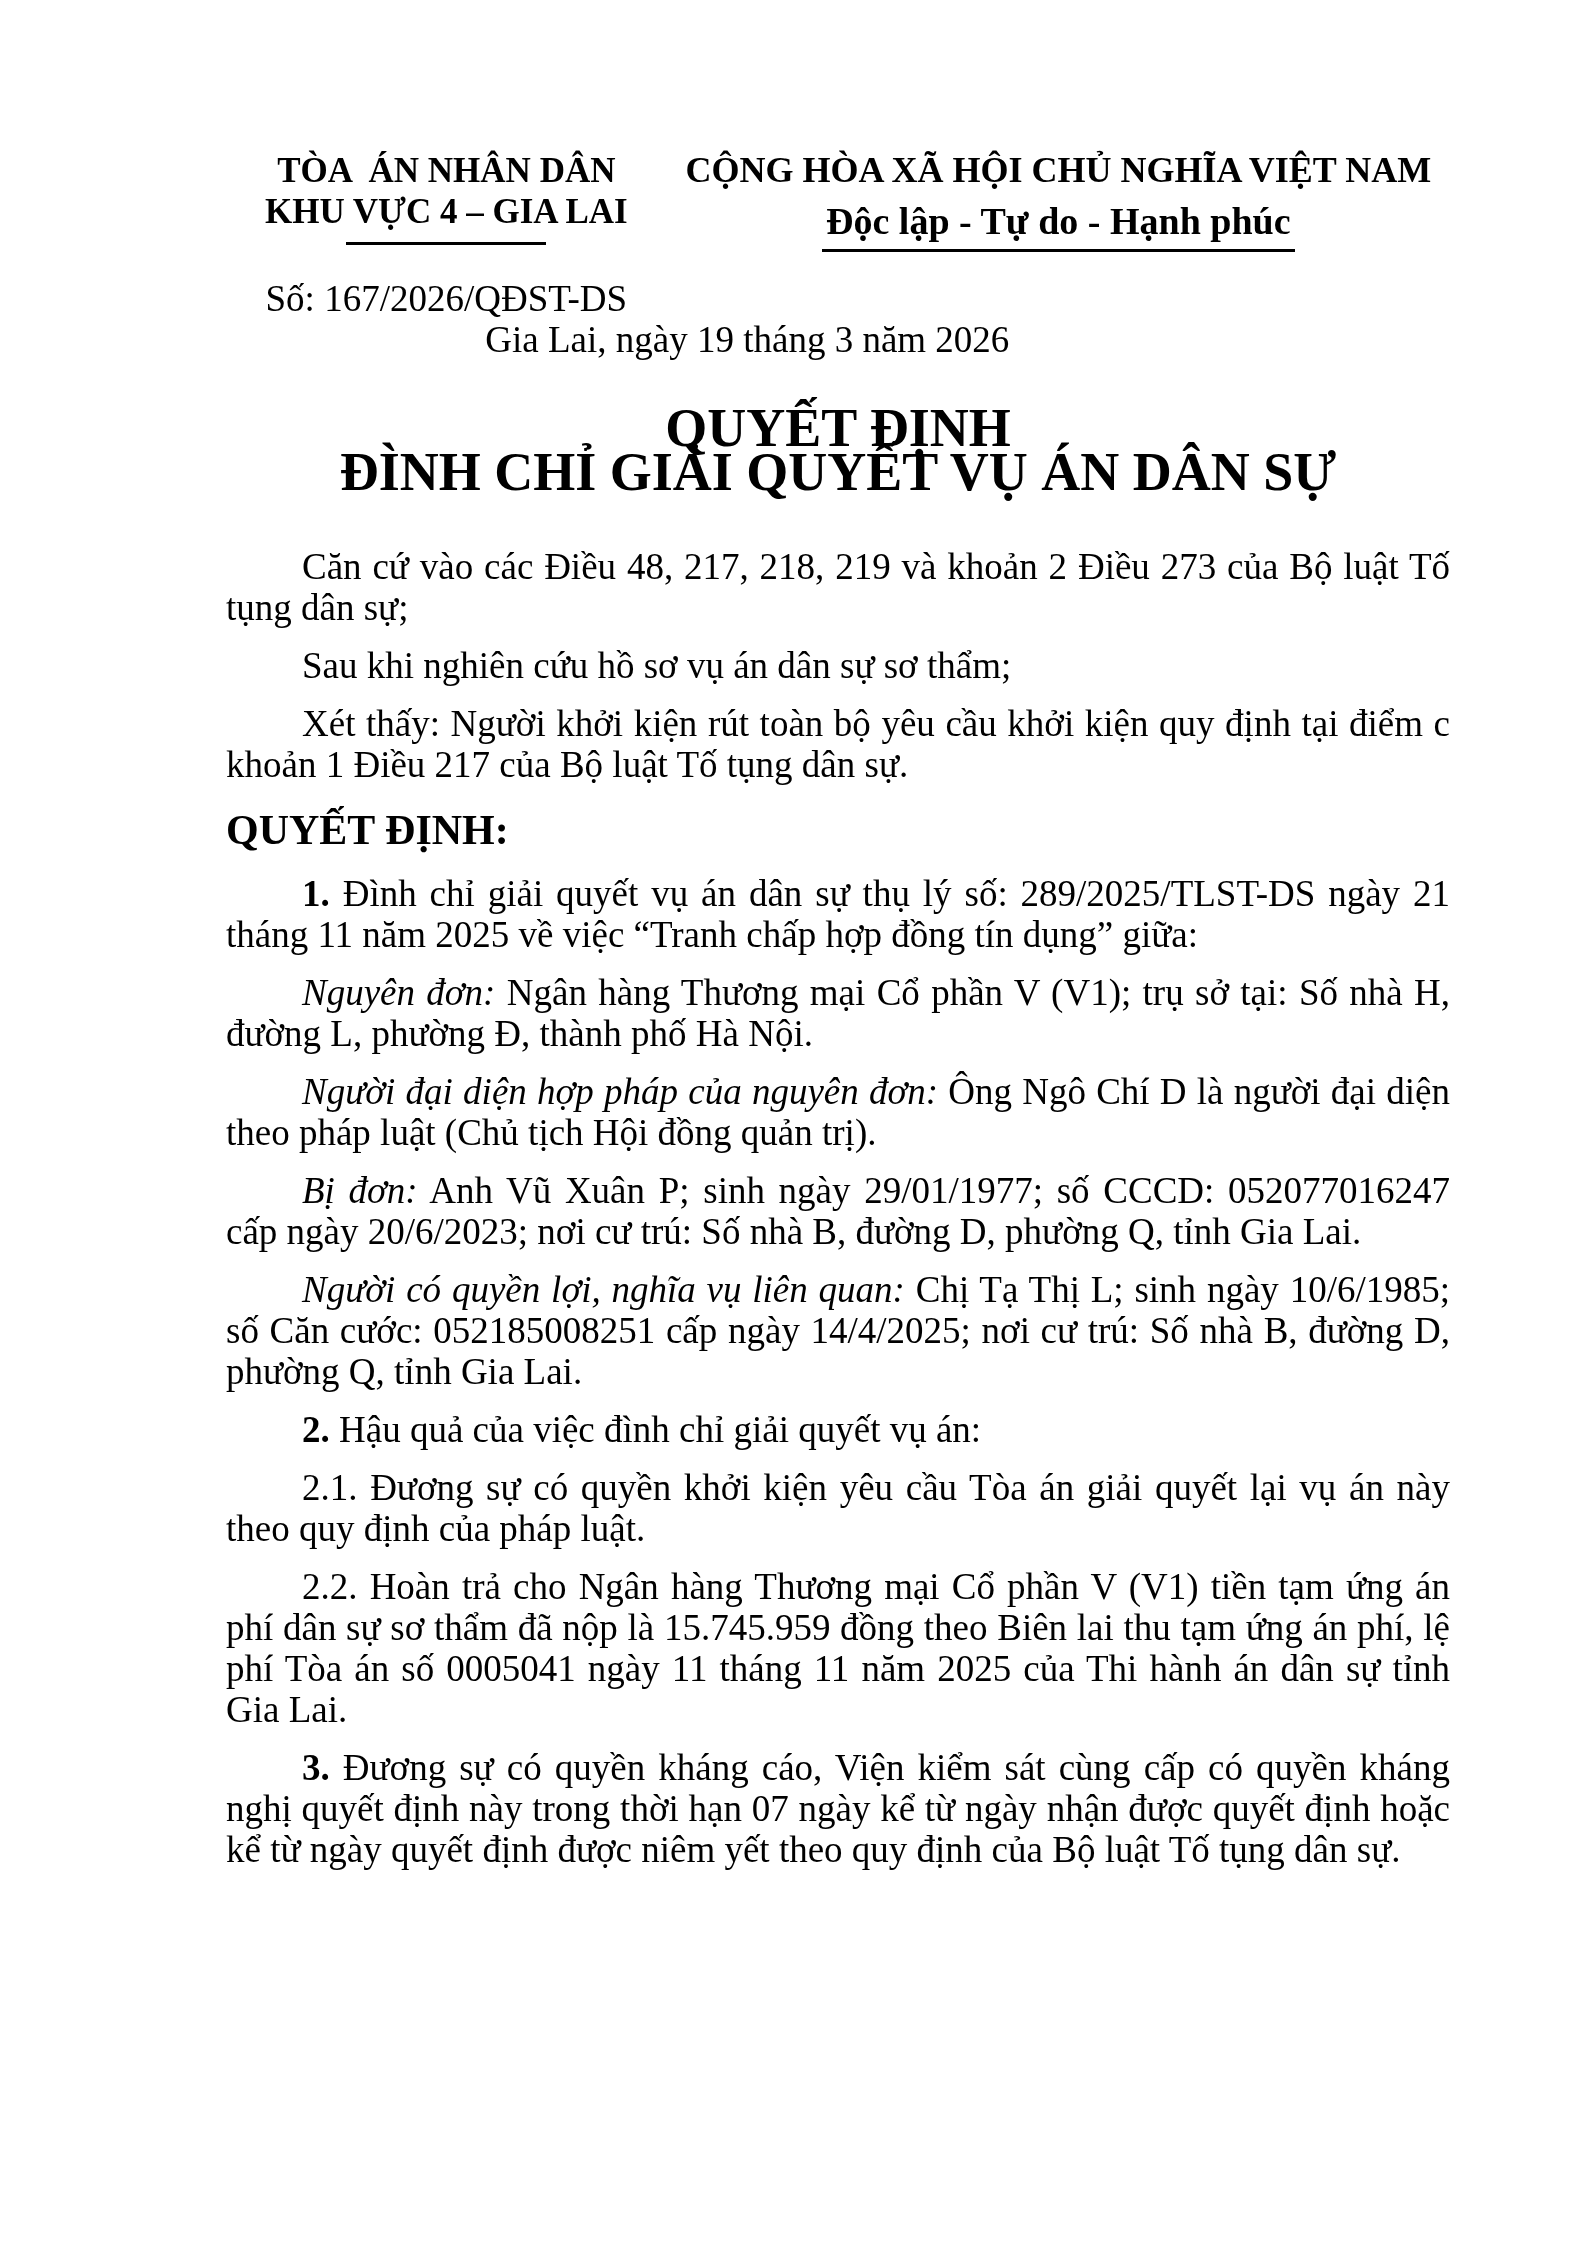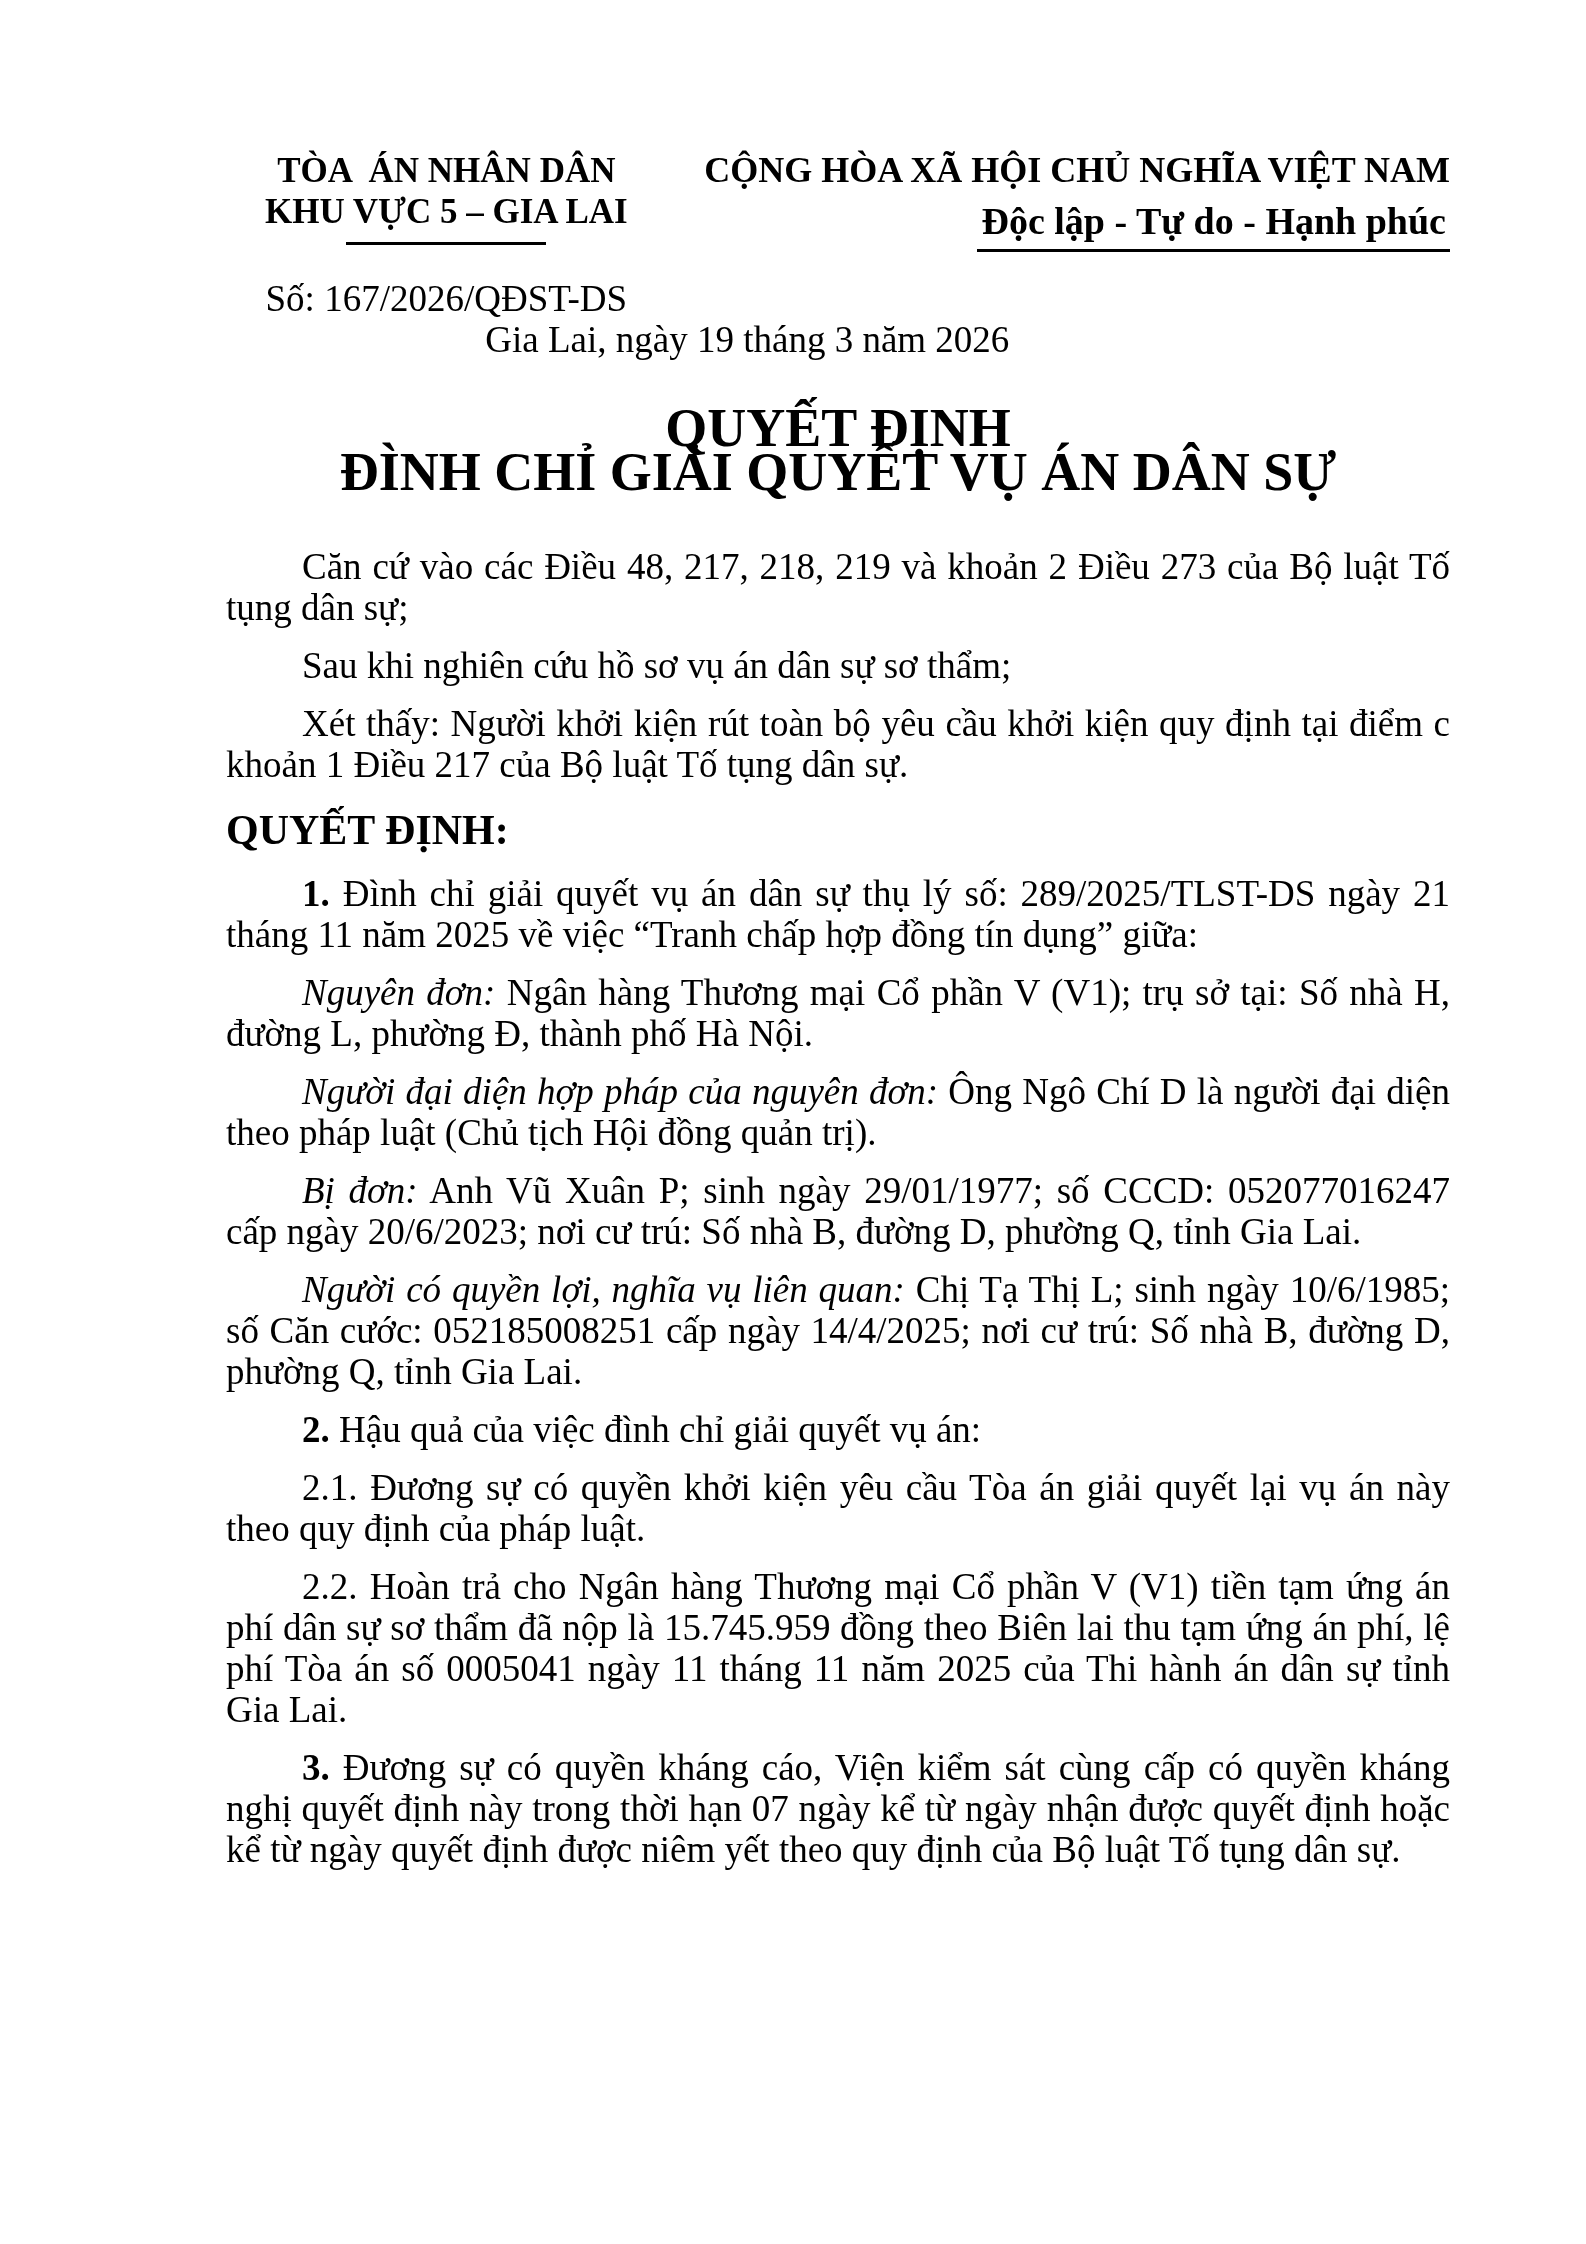"CỘNG HÒA XÃ HỘI CHỦ" .hdr-right { text-align: right -> center }
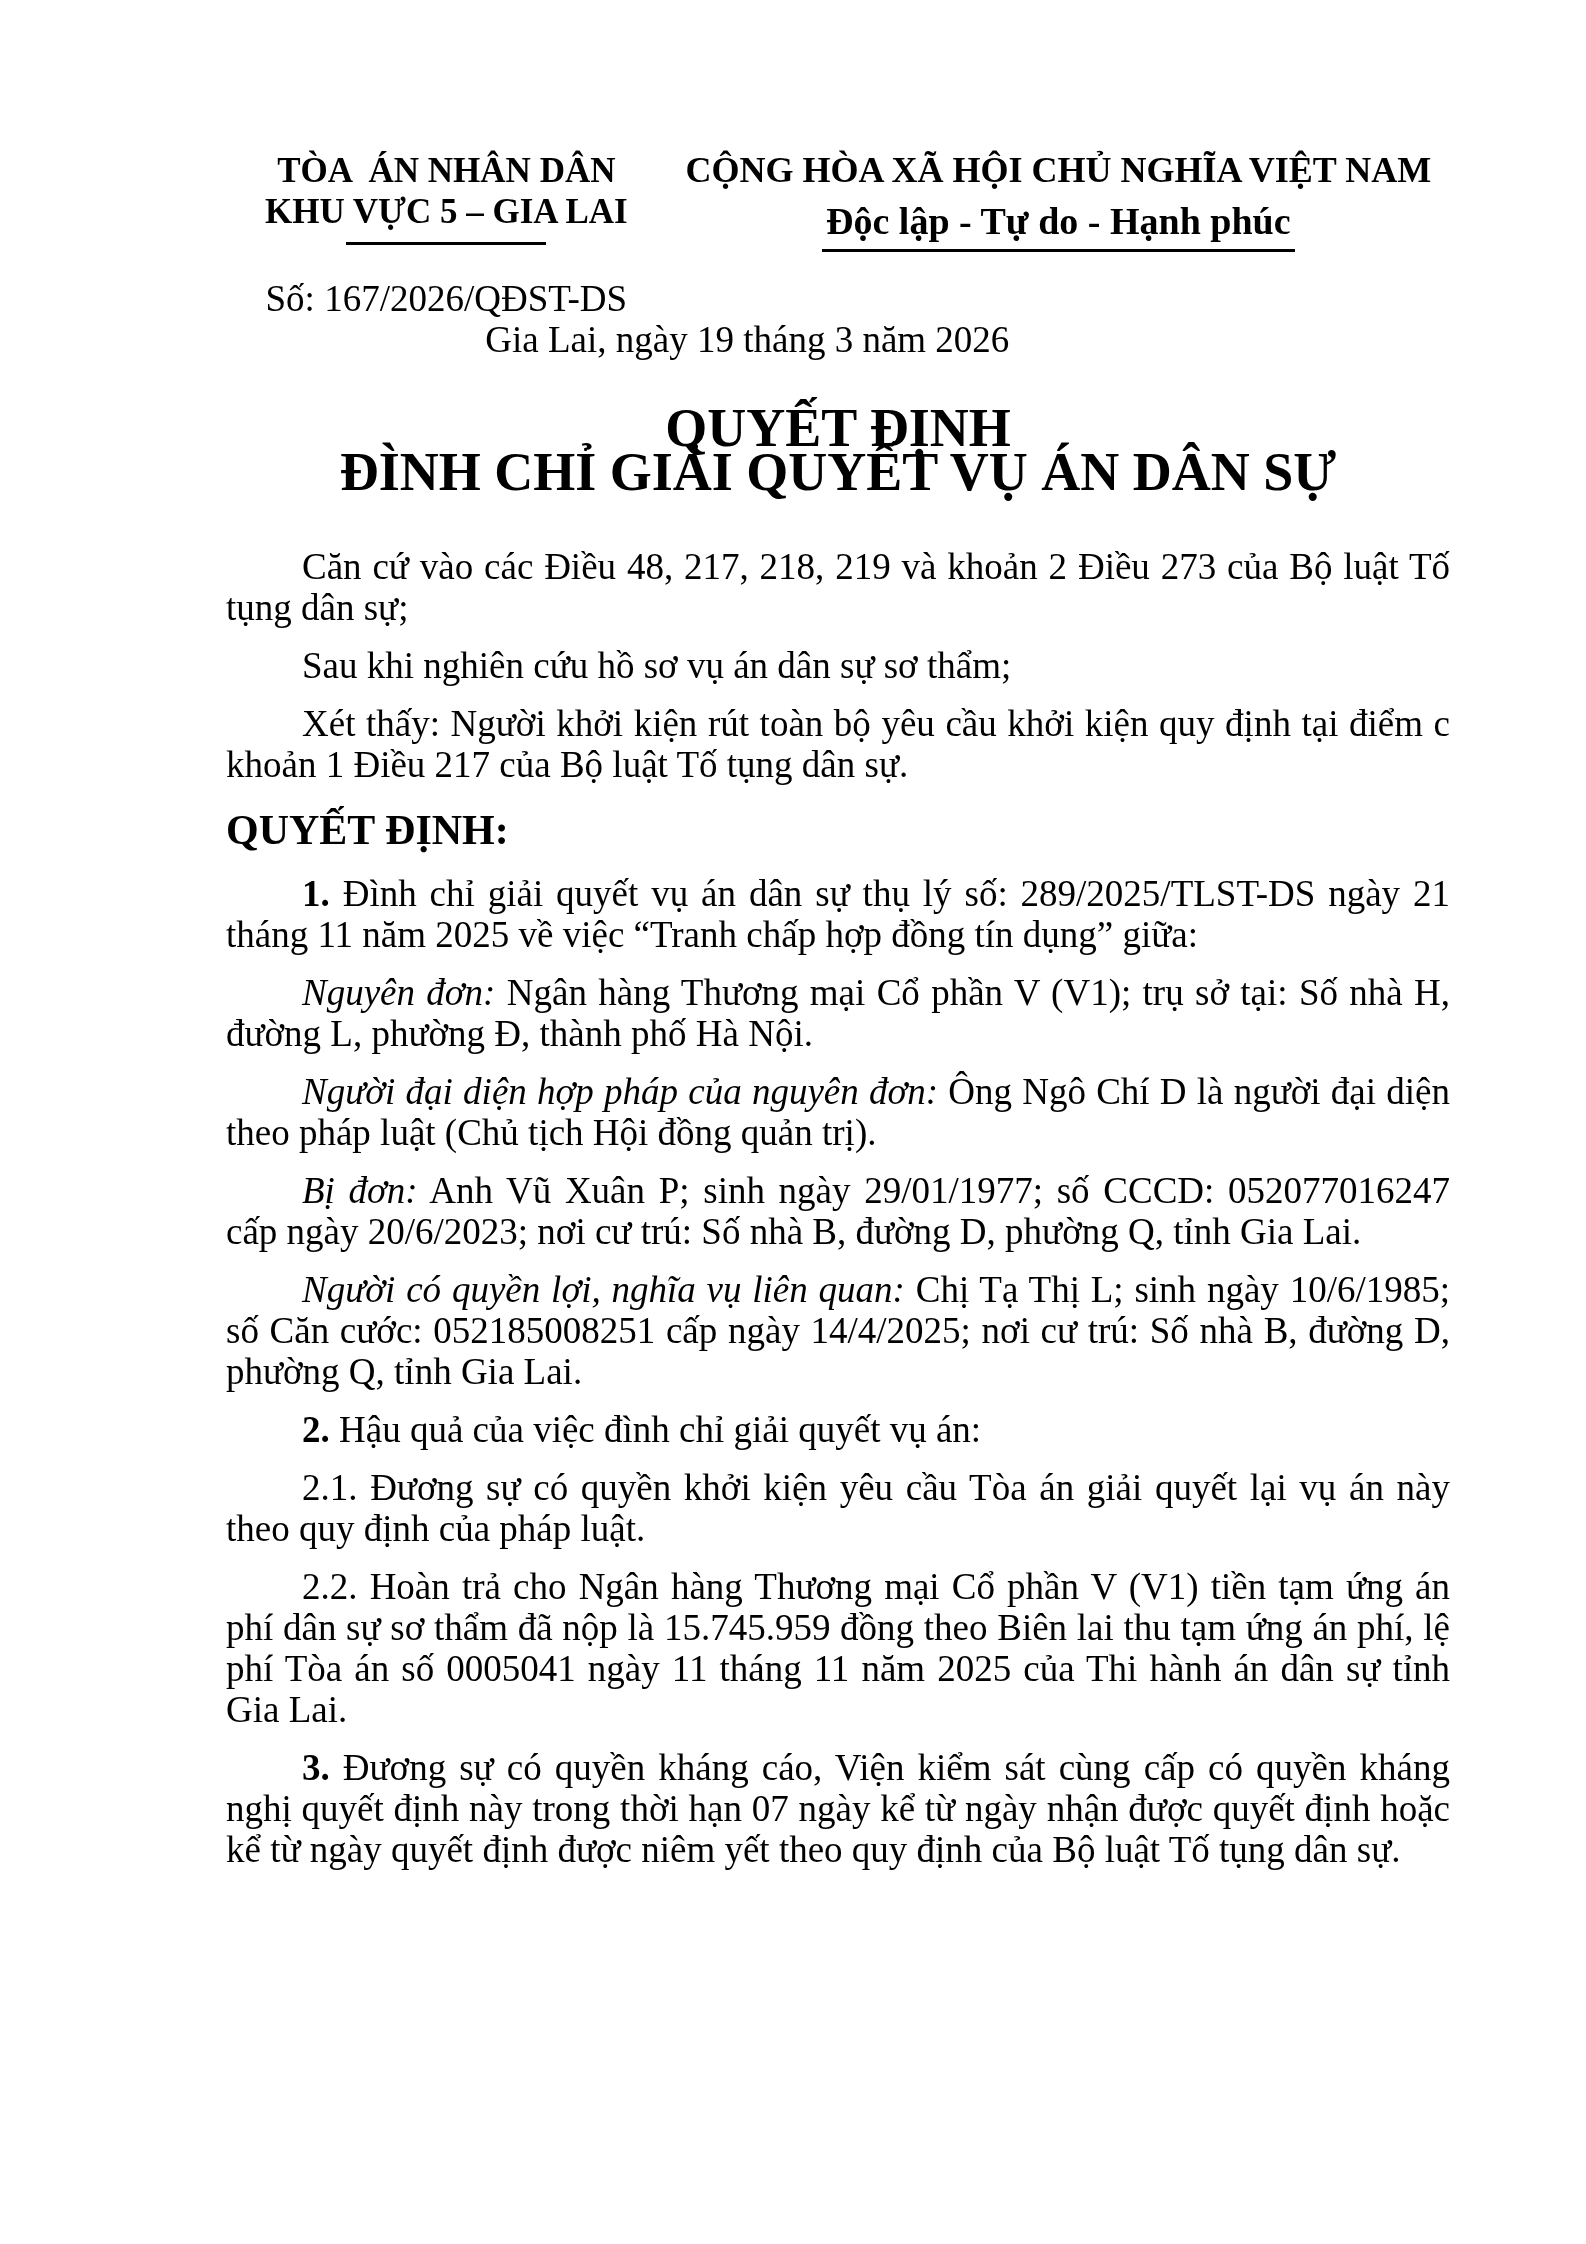"KHU VỰC 5 – GIA" div.org-line { text: 5 -> 4 }
